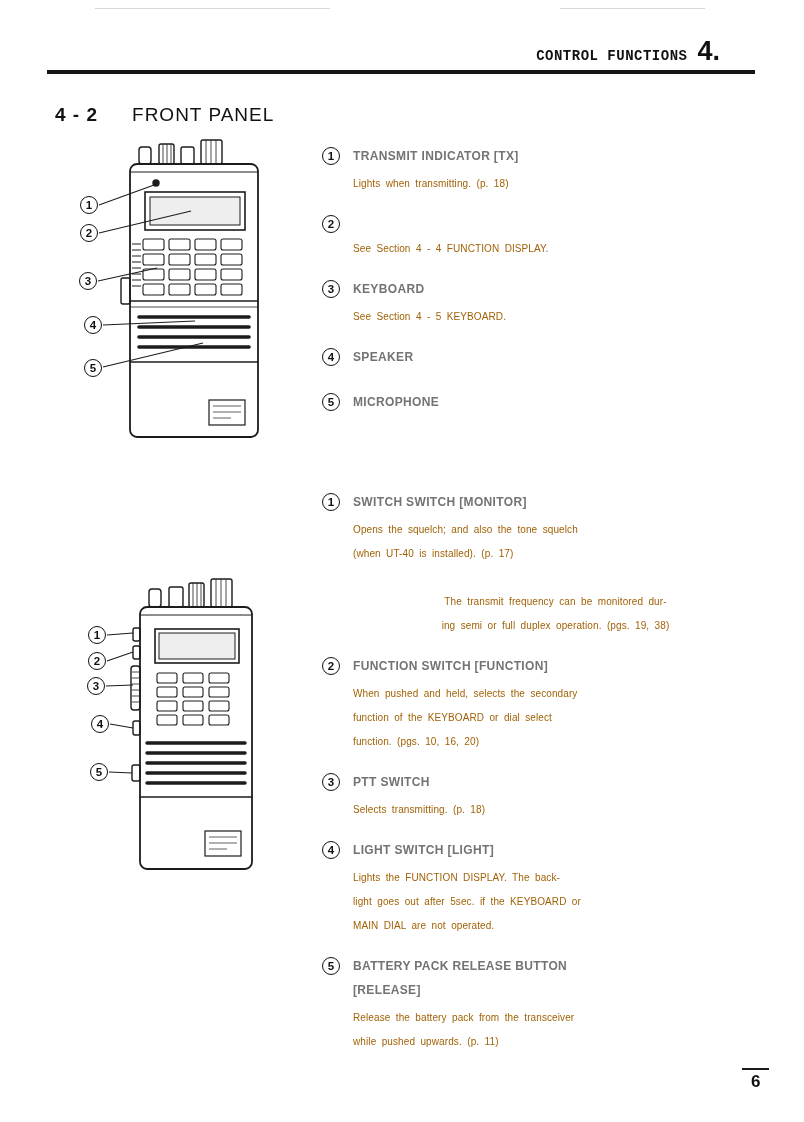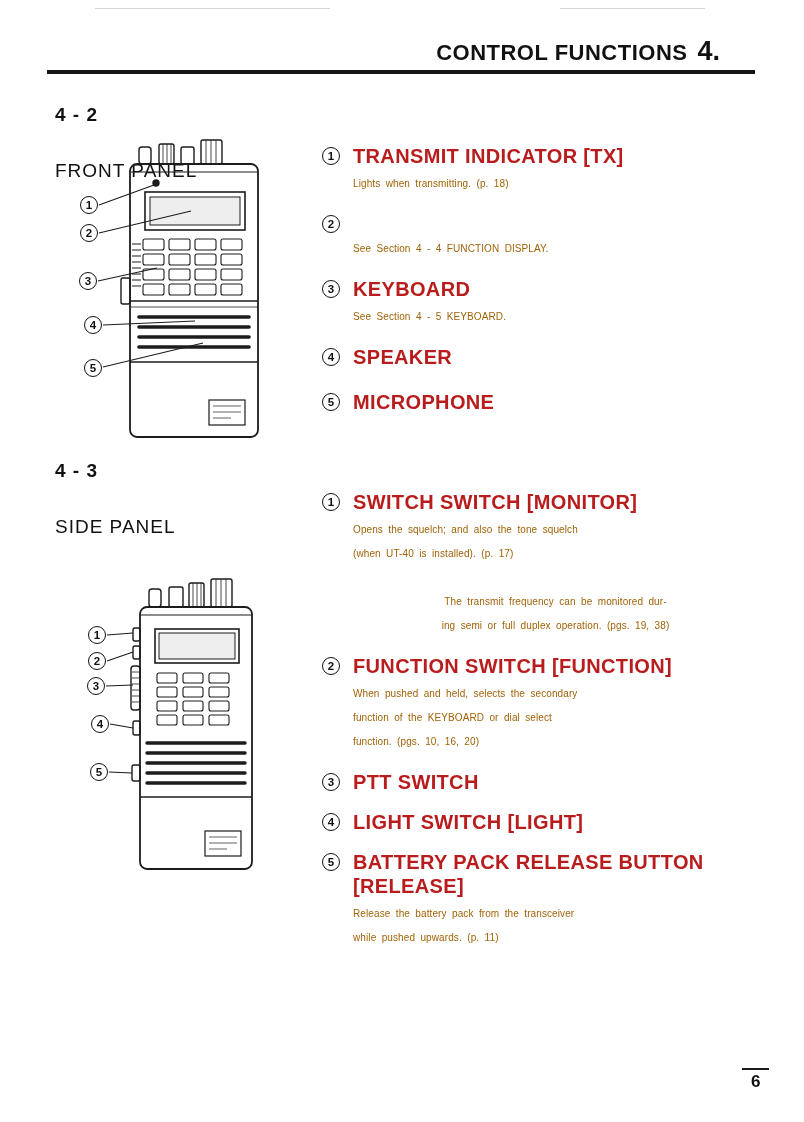"CONTROL FUNCTIONS" .header-title { font-family: none -> Liberation Mono, monospace; font-size: 22px -> 14px }
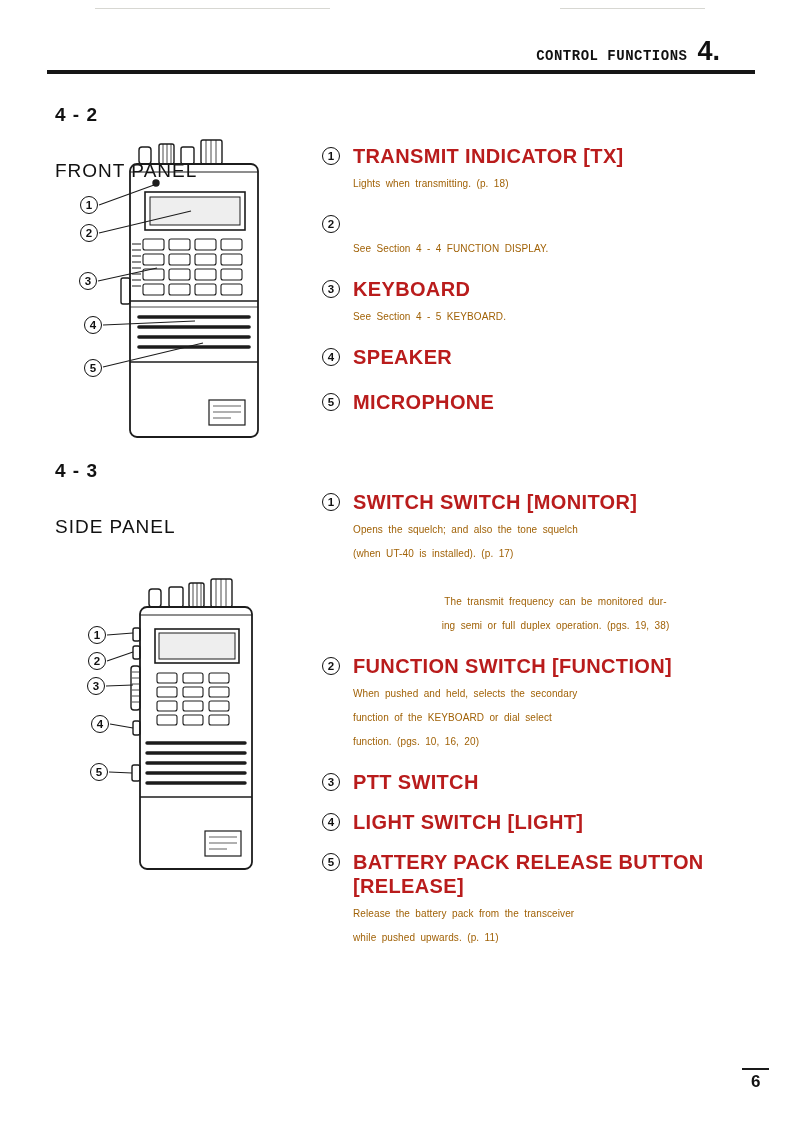"4 - 2" .section-heading { flex-direction: column -> none }
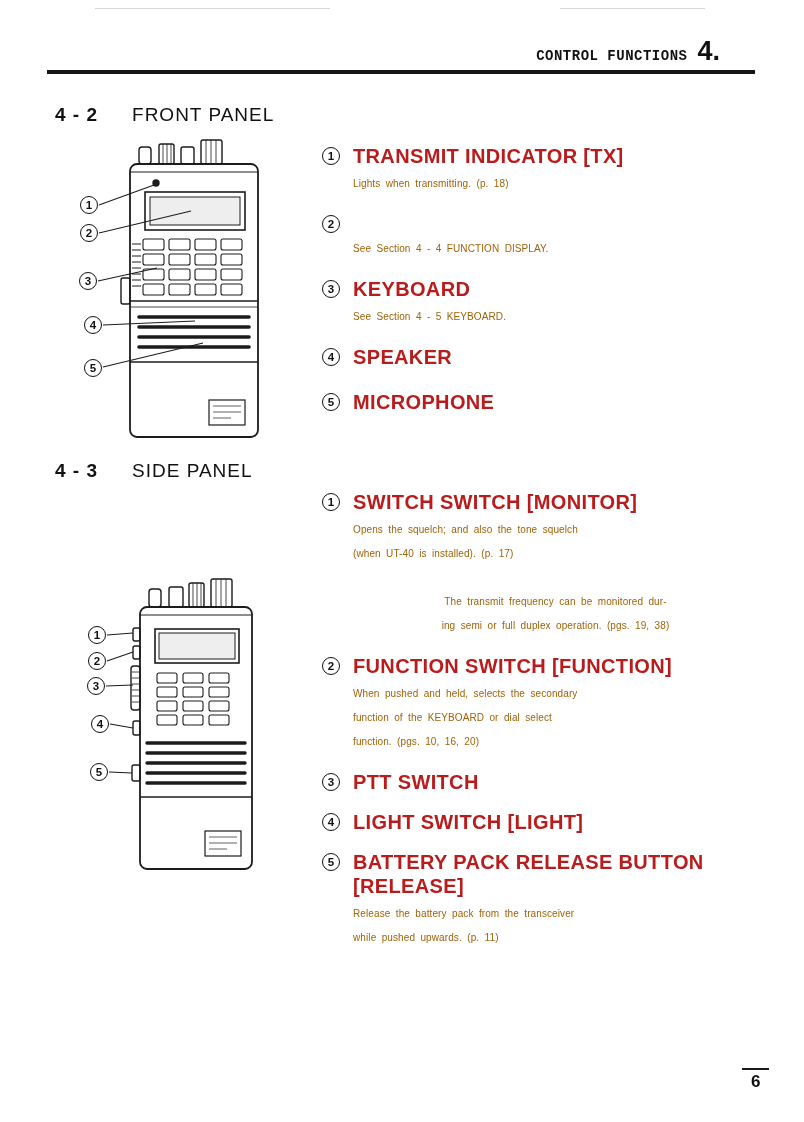"TRANSMIT INDICATOR [TX]" .item-title { color: #b91c1c -> #737373; font-size: 20px -> 12px }
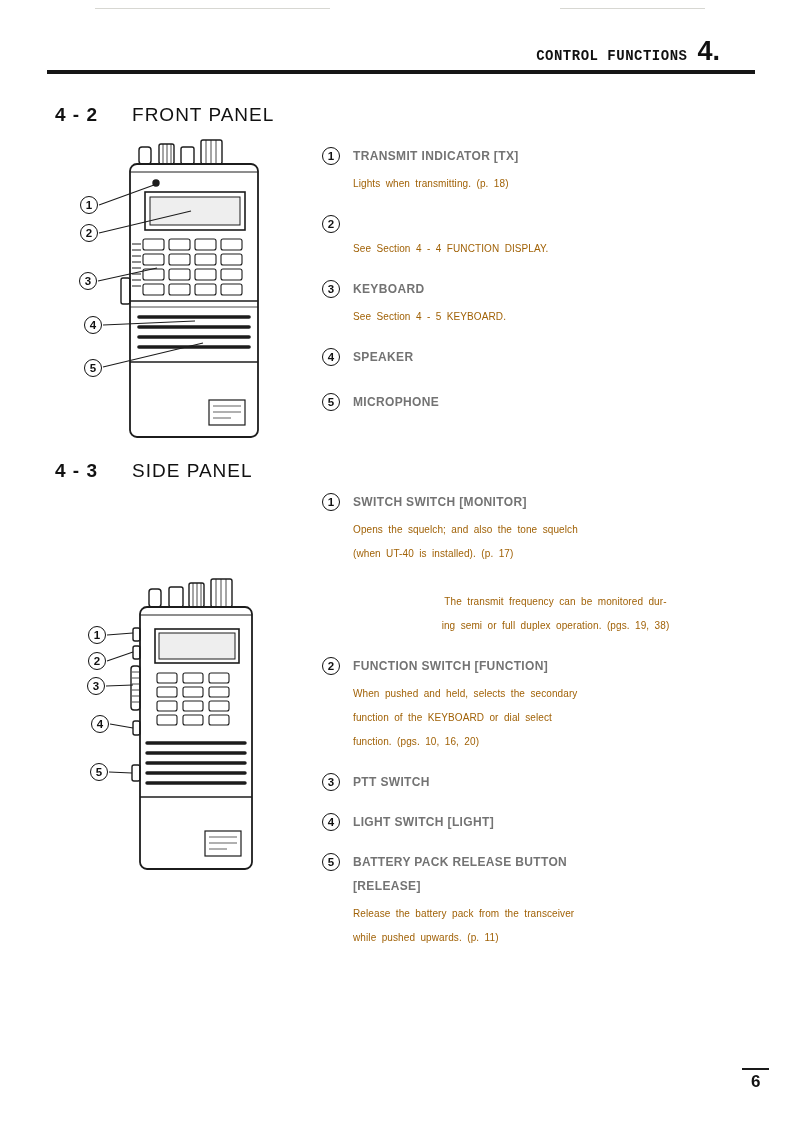"4 - 3" div.section-heading { html: <div> <span>4 - 3</span> <span>SIDE PANEL</span> </div> -> none }
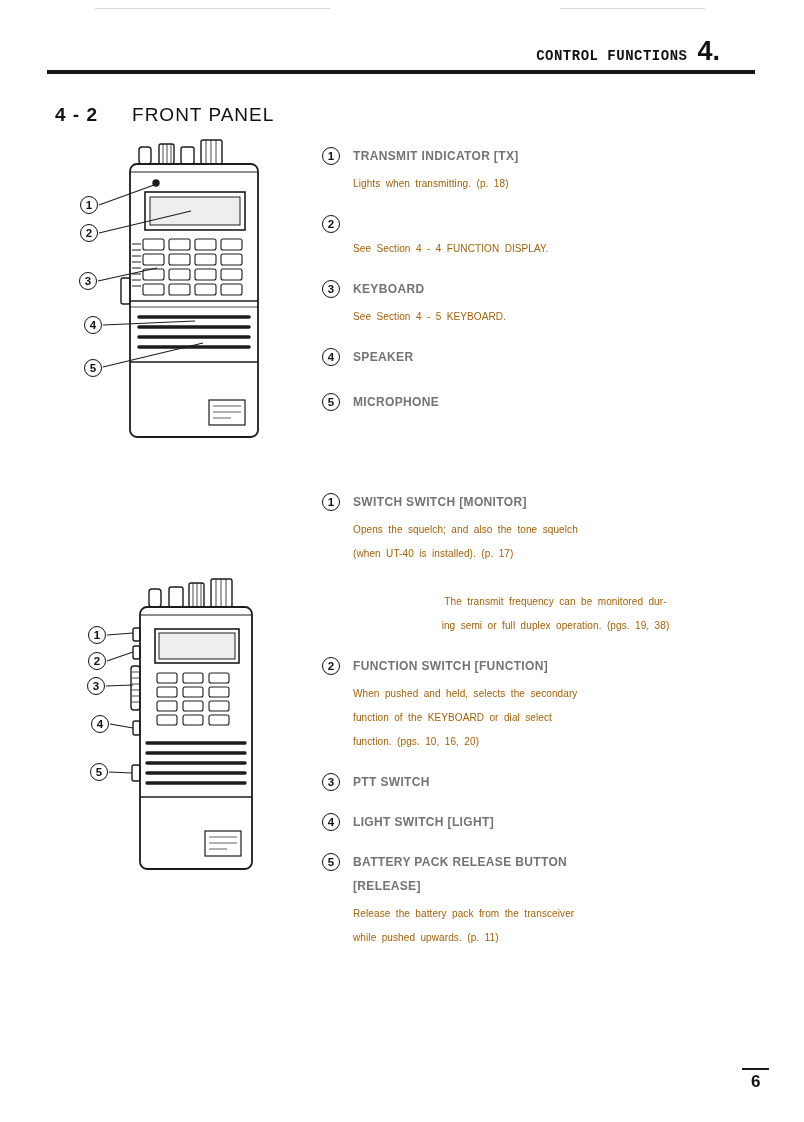"Selects transmitting. (p. 18)" p.item-body { html: none -> <p>Selects transmitting. (p. 18)</p> }
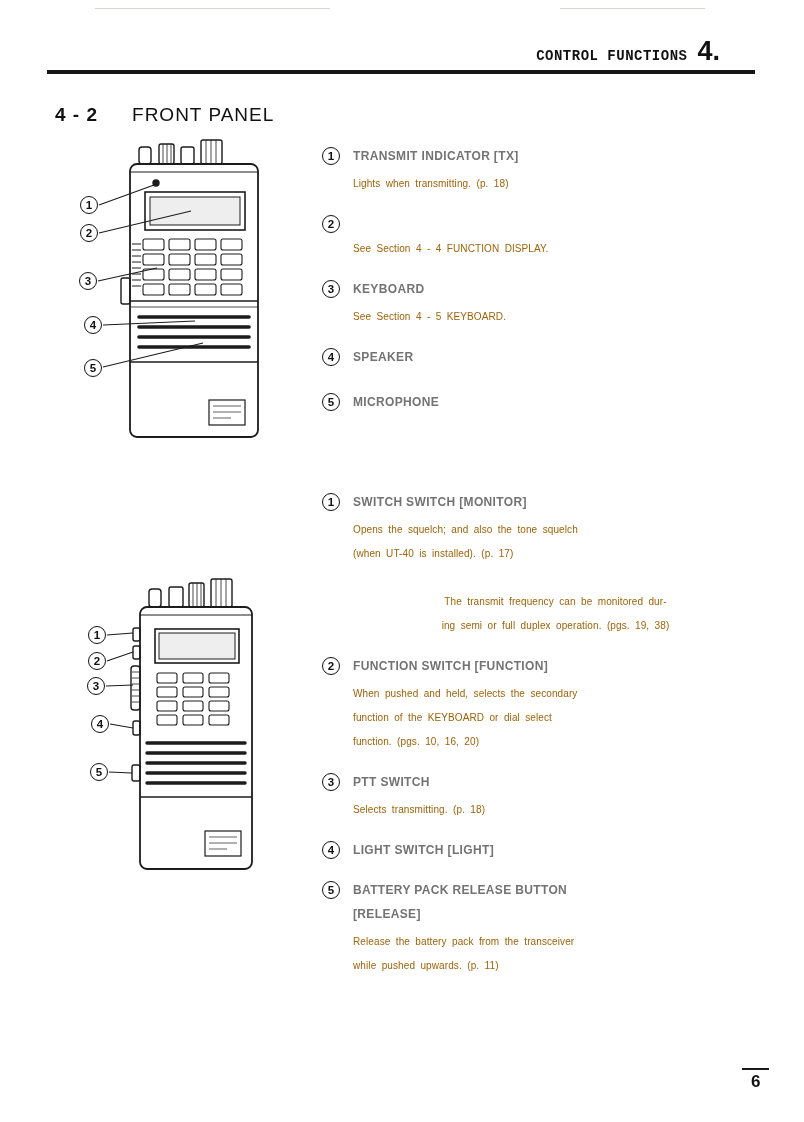"Lights the FUNCTION DISPLAY. The" p.item-body { html: none -> <p>Lights the FUNCTION DISPLAY. The back- light goes out after 5sec. if the KEYBOARD or MAIN DIAL are not operated.</p> }
